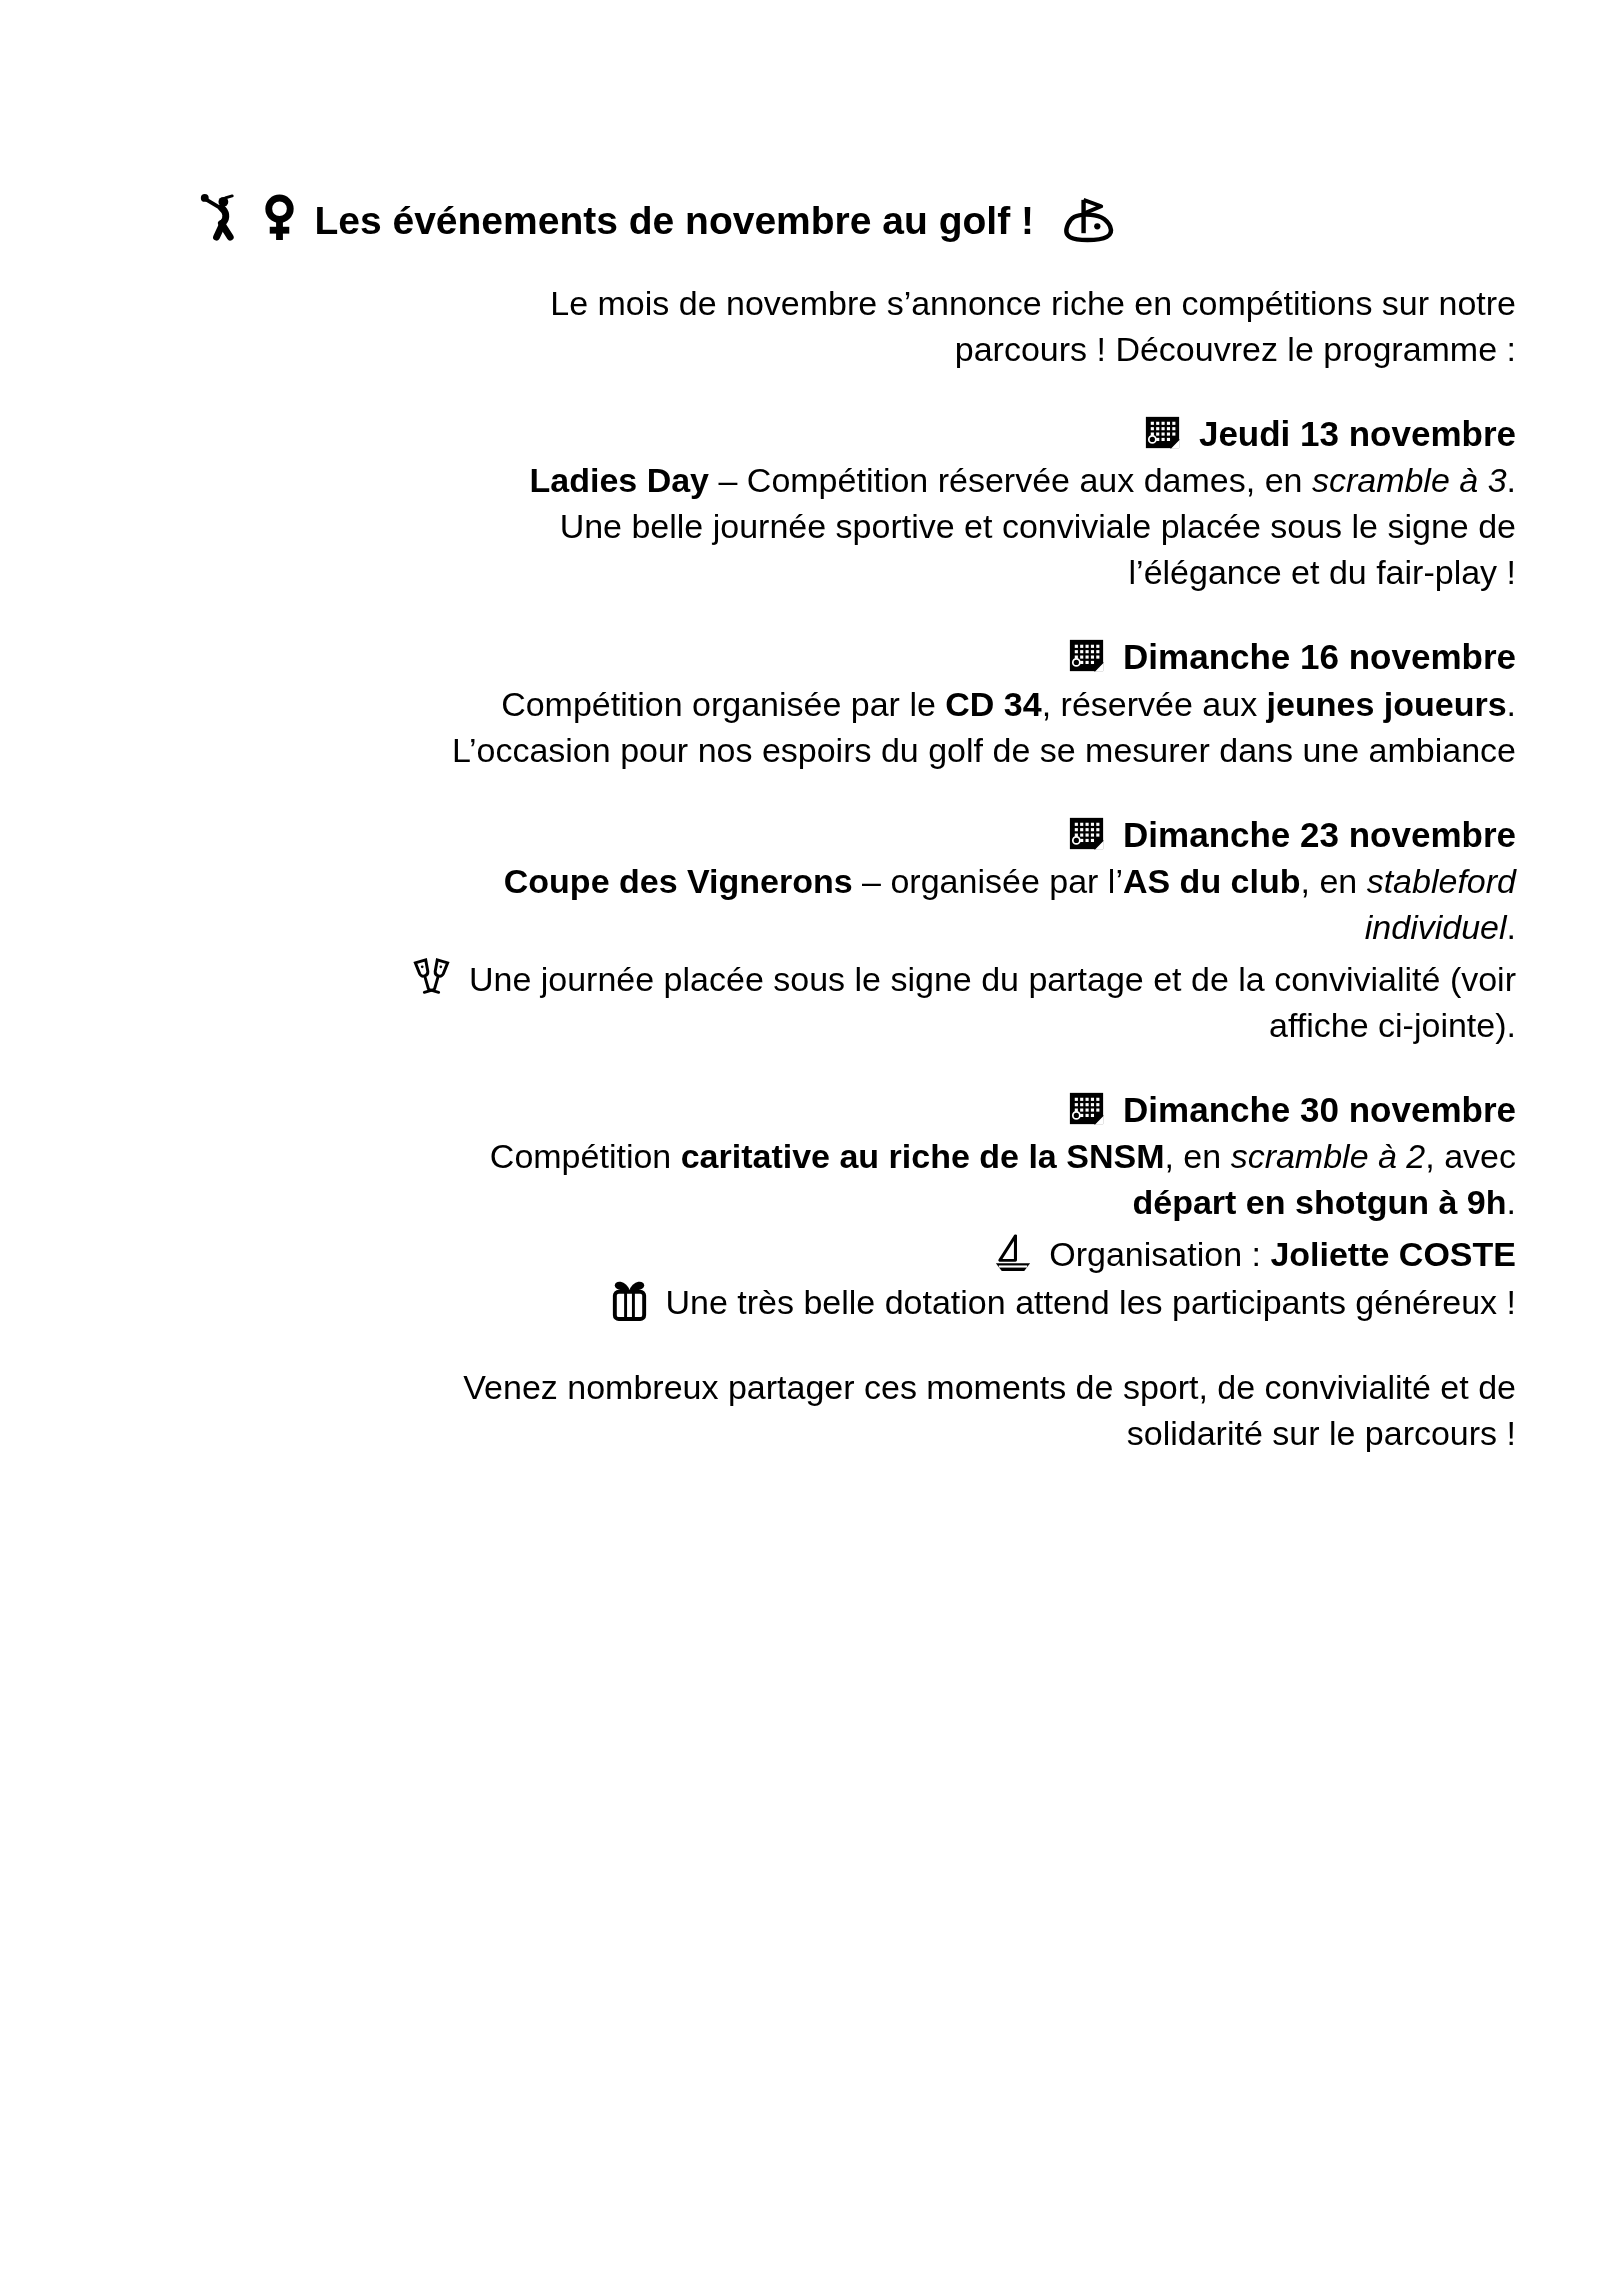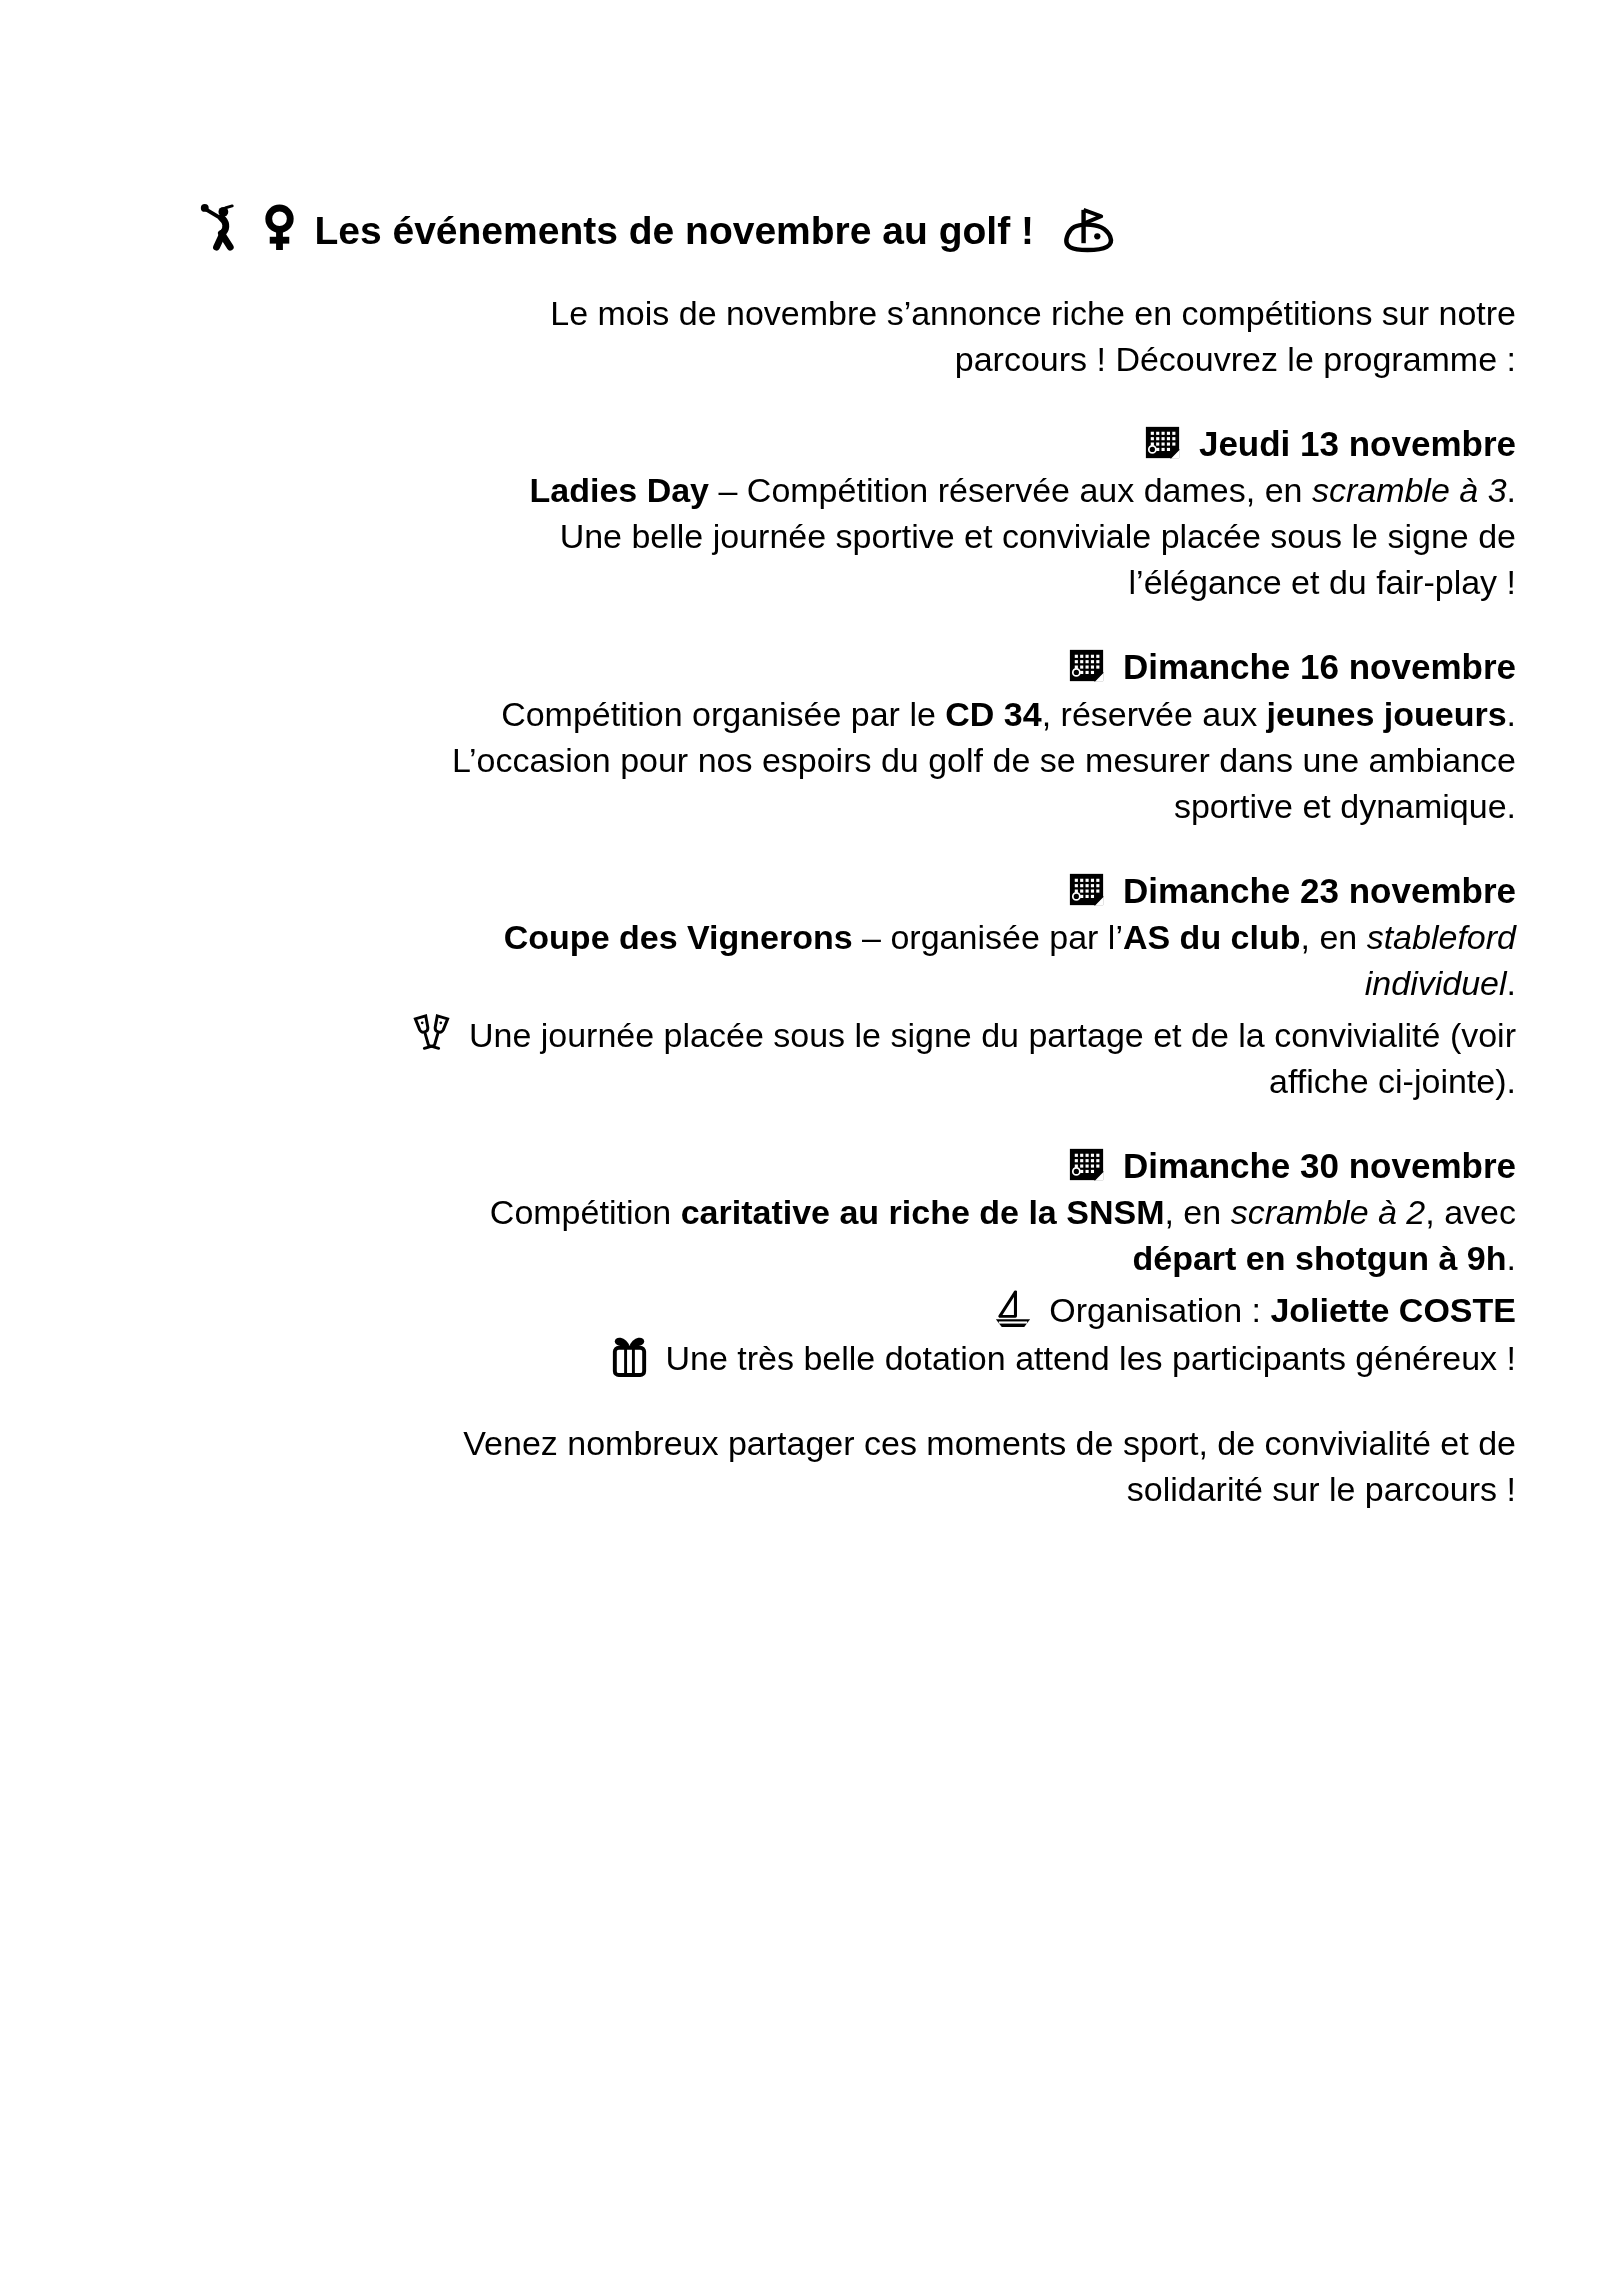"Les événements de novembre au" .content { top: 202px -> 192px }
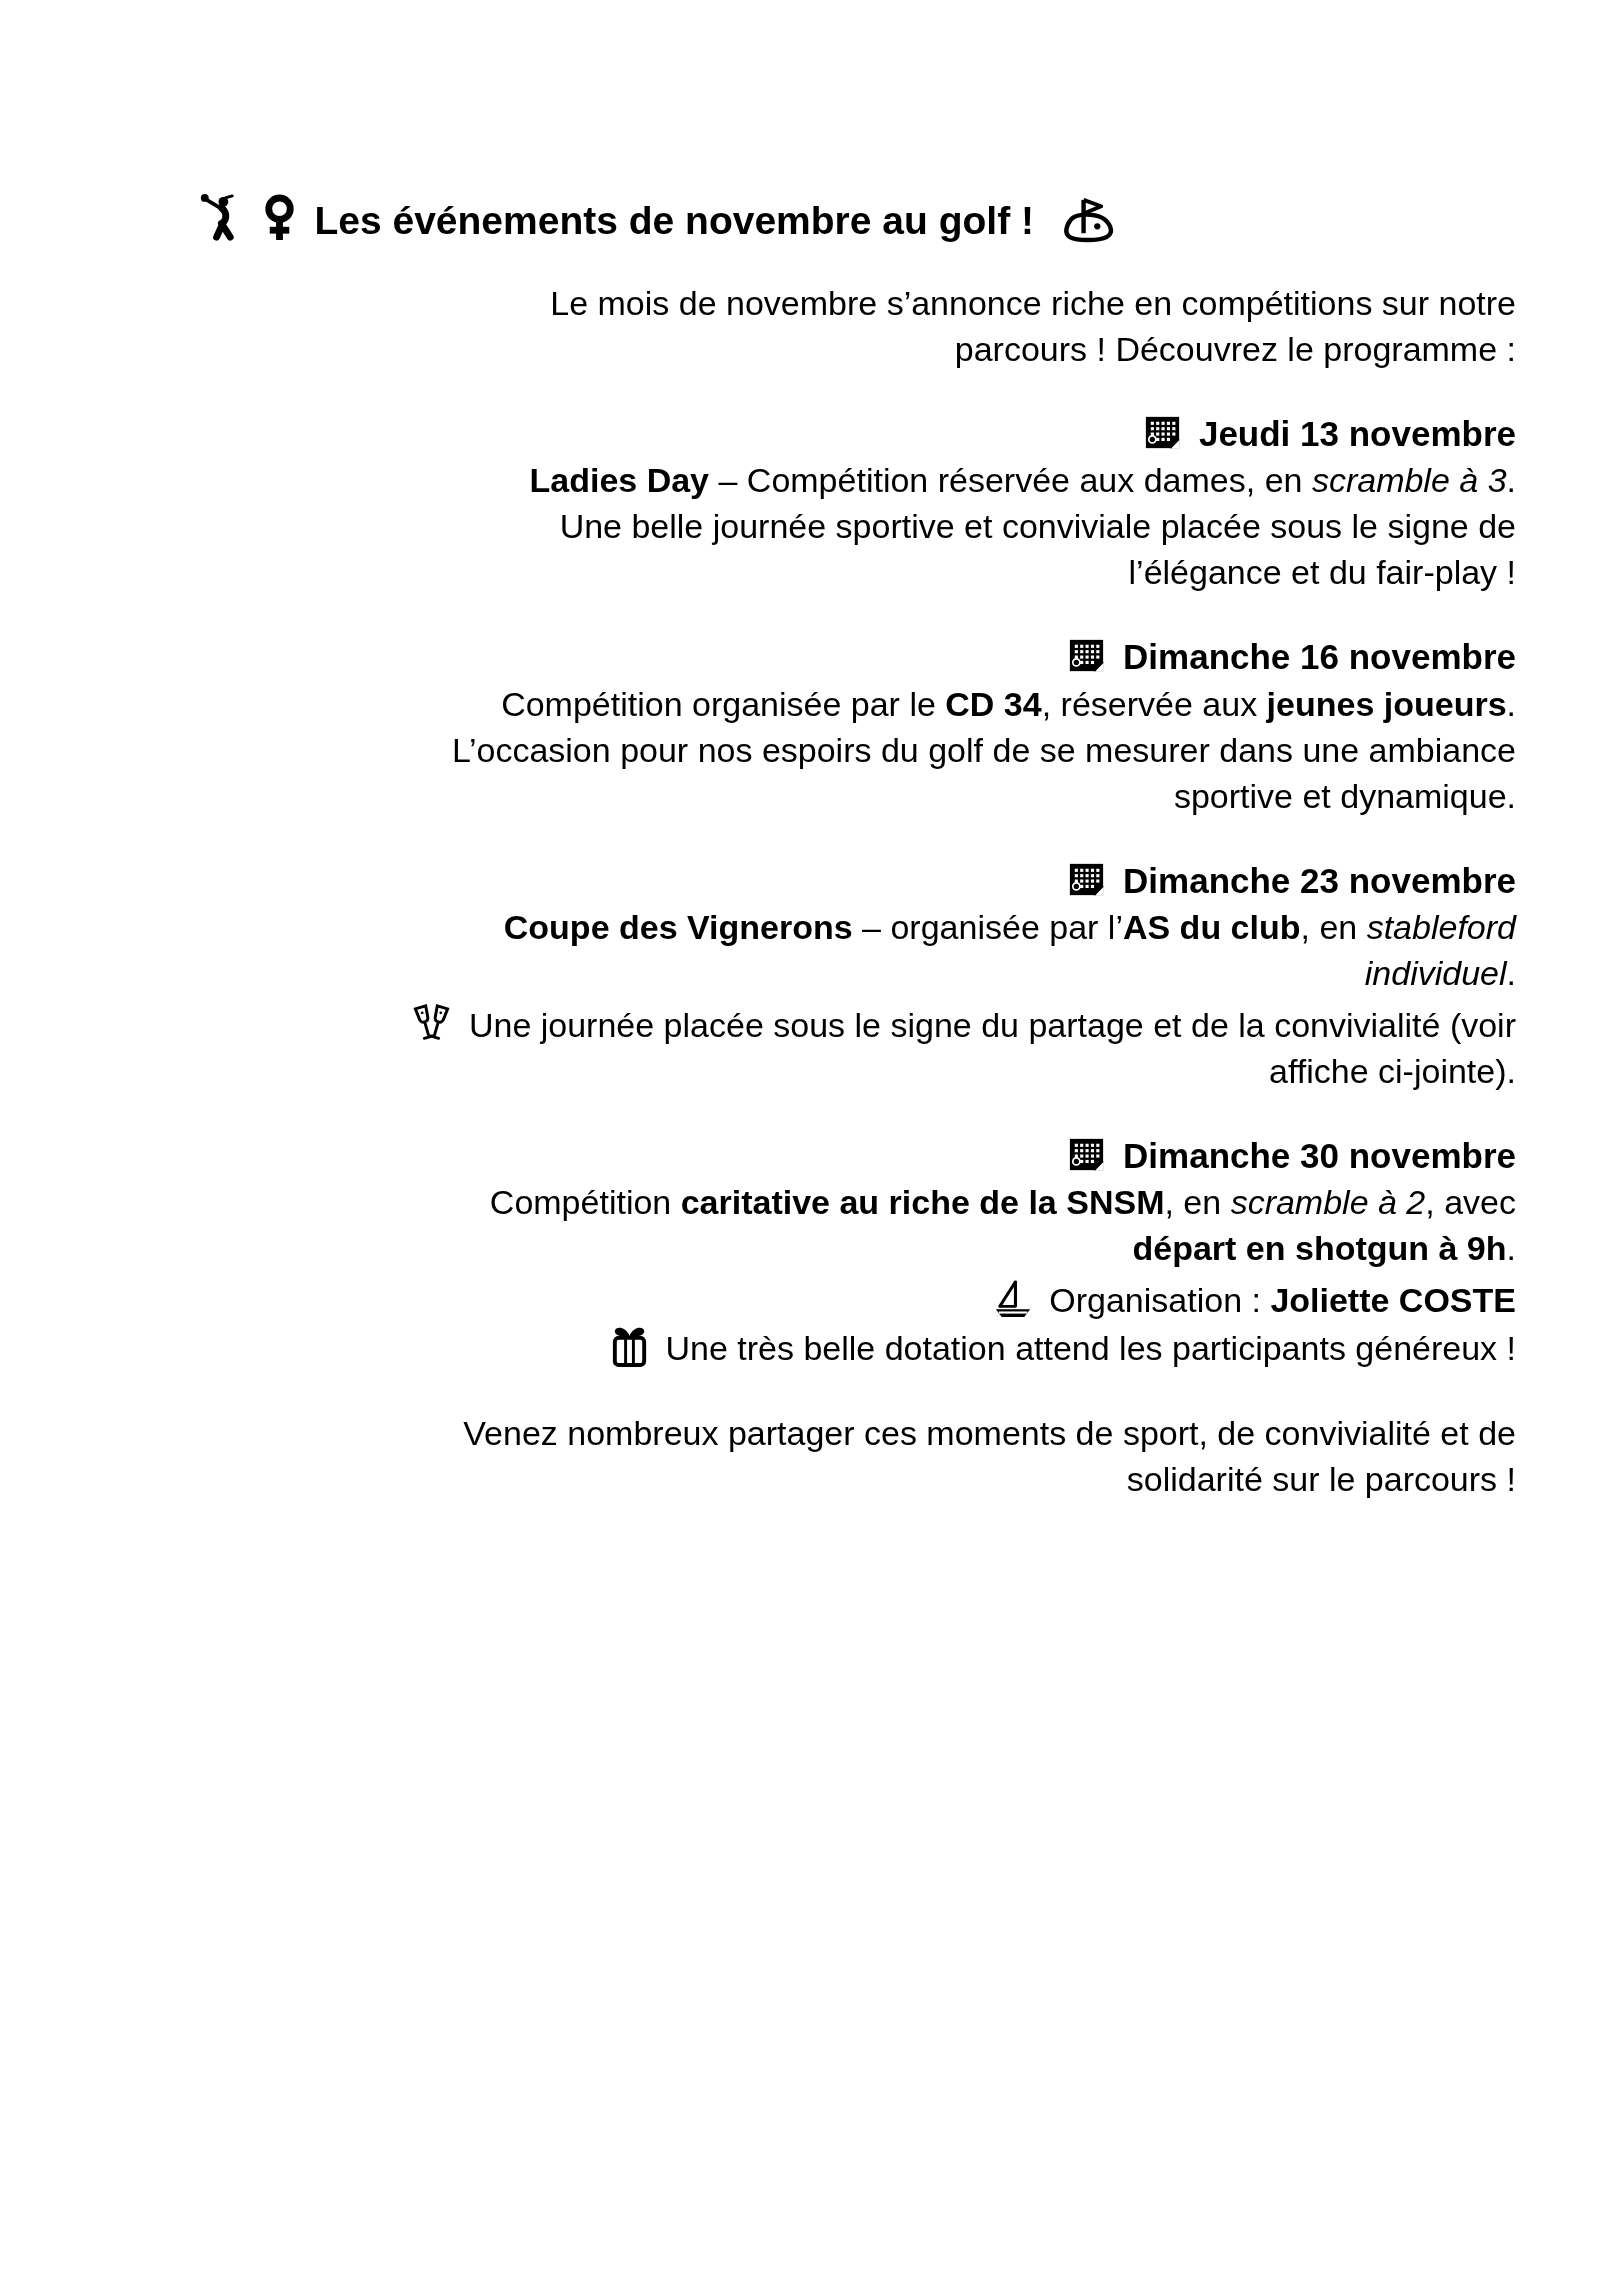"sportive et dynamique." div.line { html: <div>sportive et dynamique.</div> -> none }
